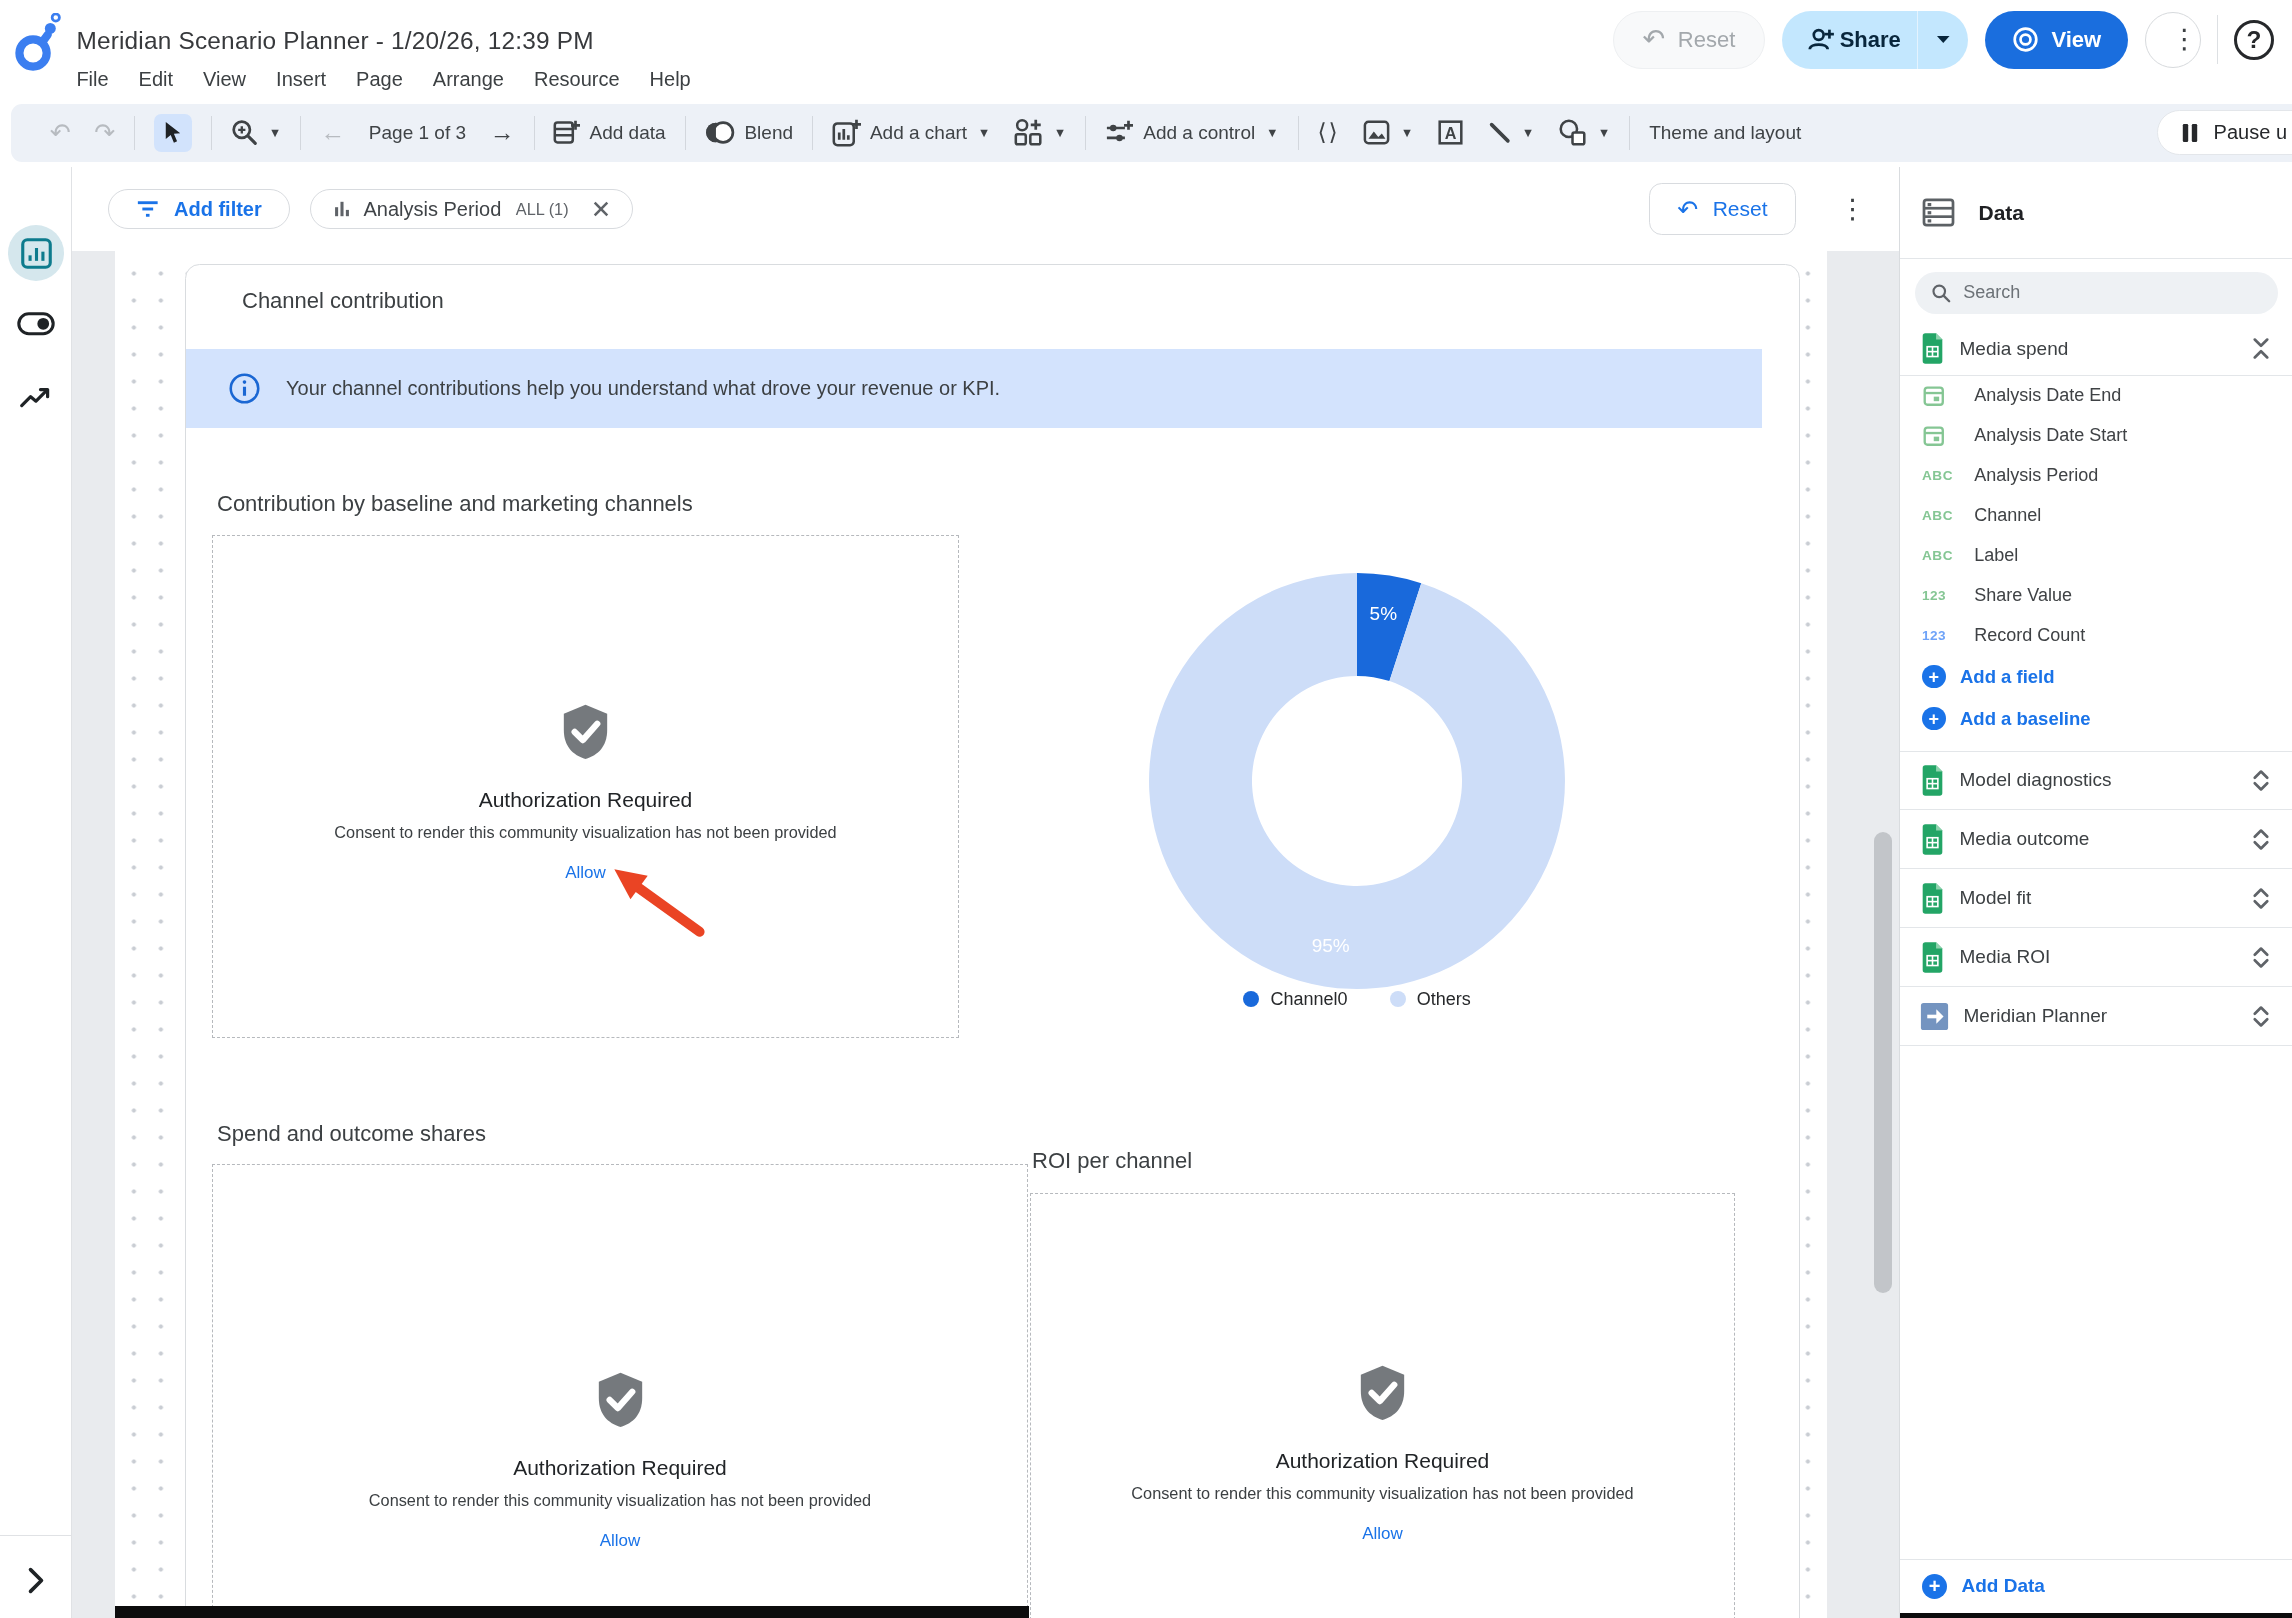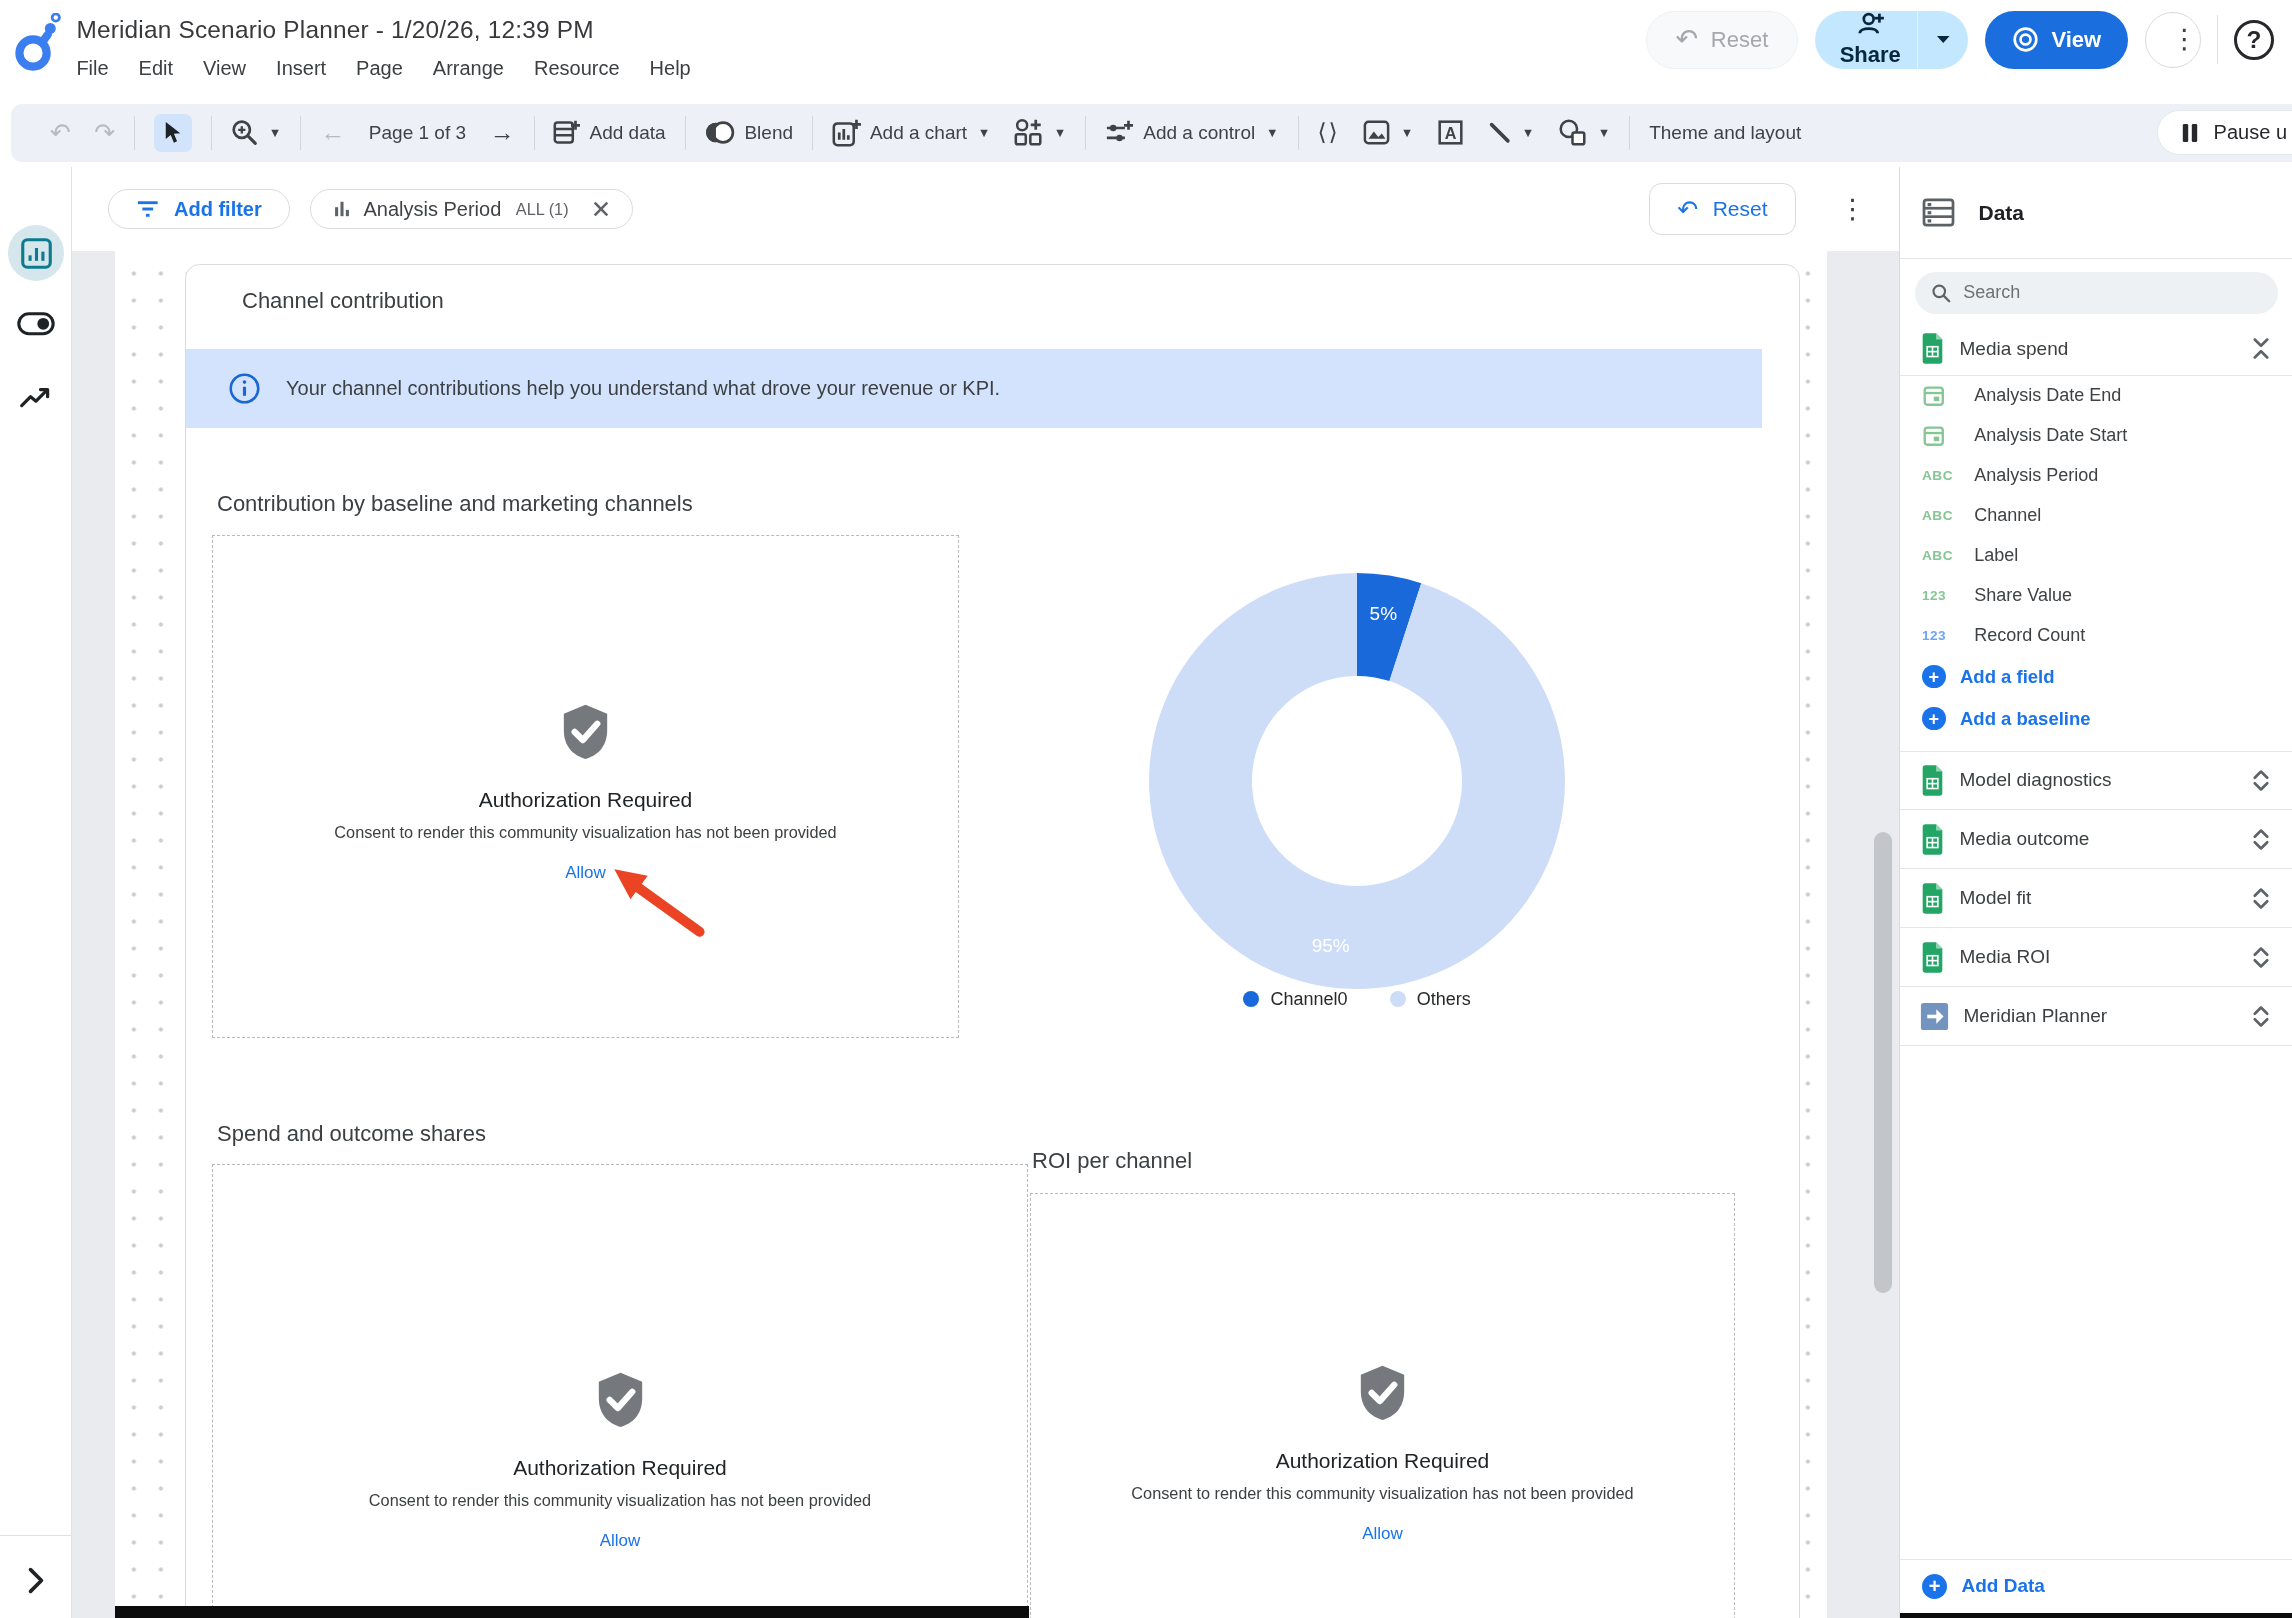"Meridian Scenario Planner - 1/20/26," .doc-title { margin-top: 9px -> 20px }
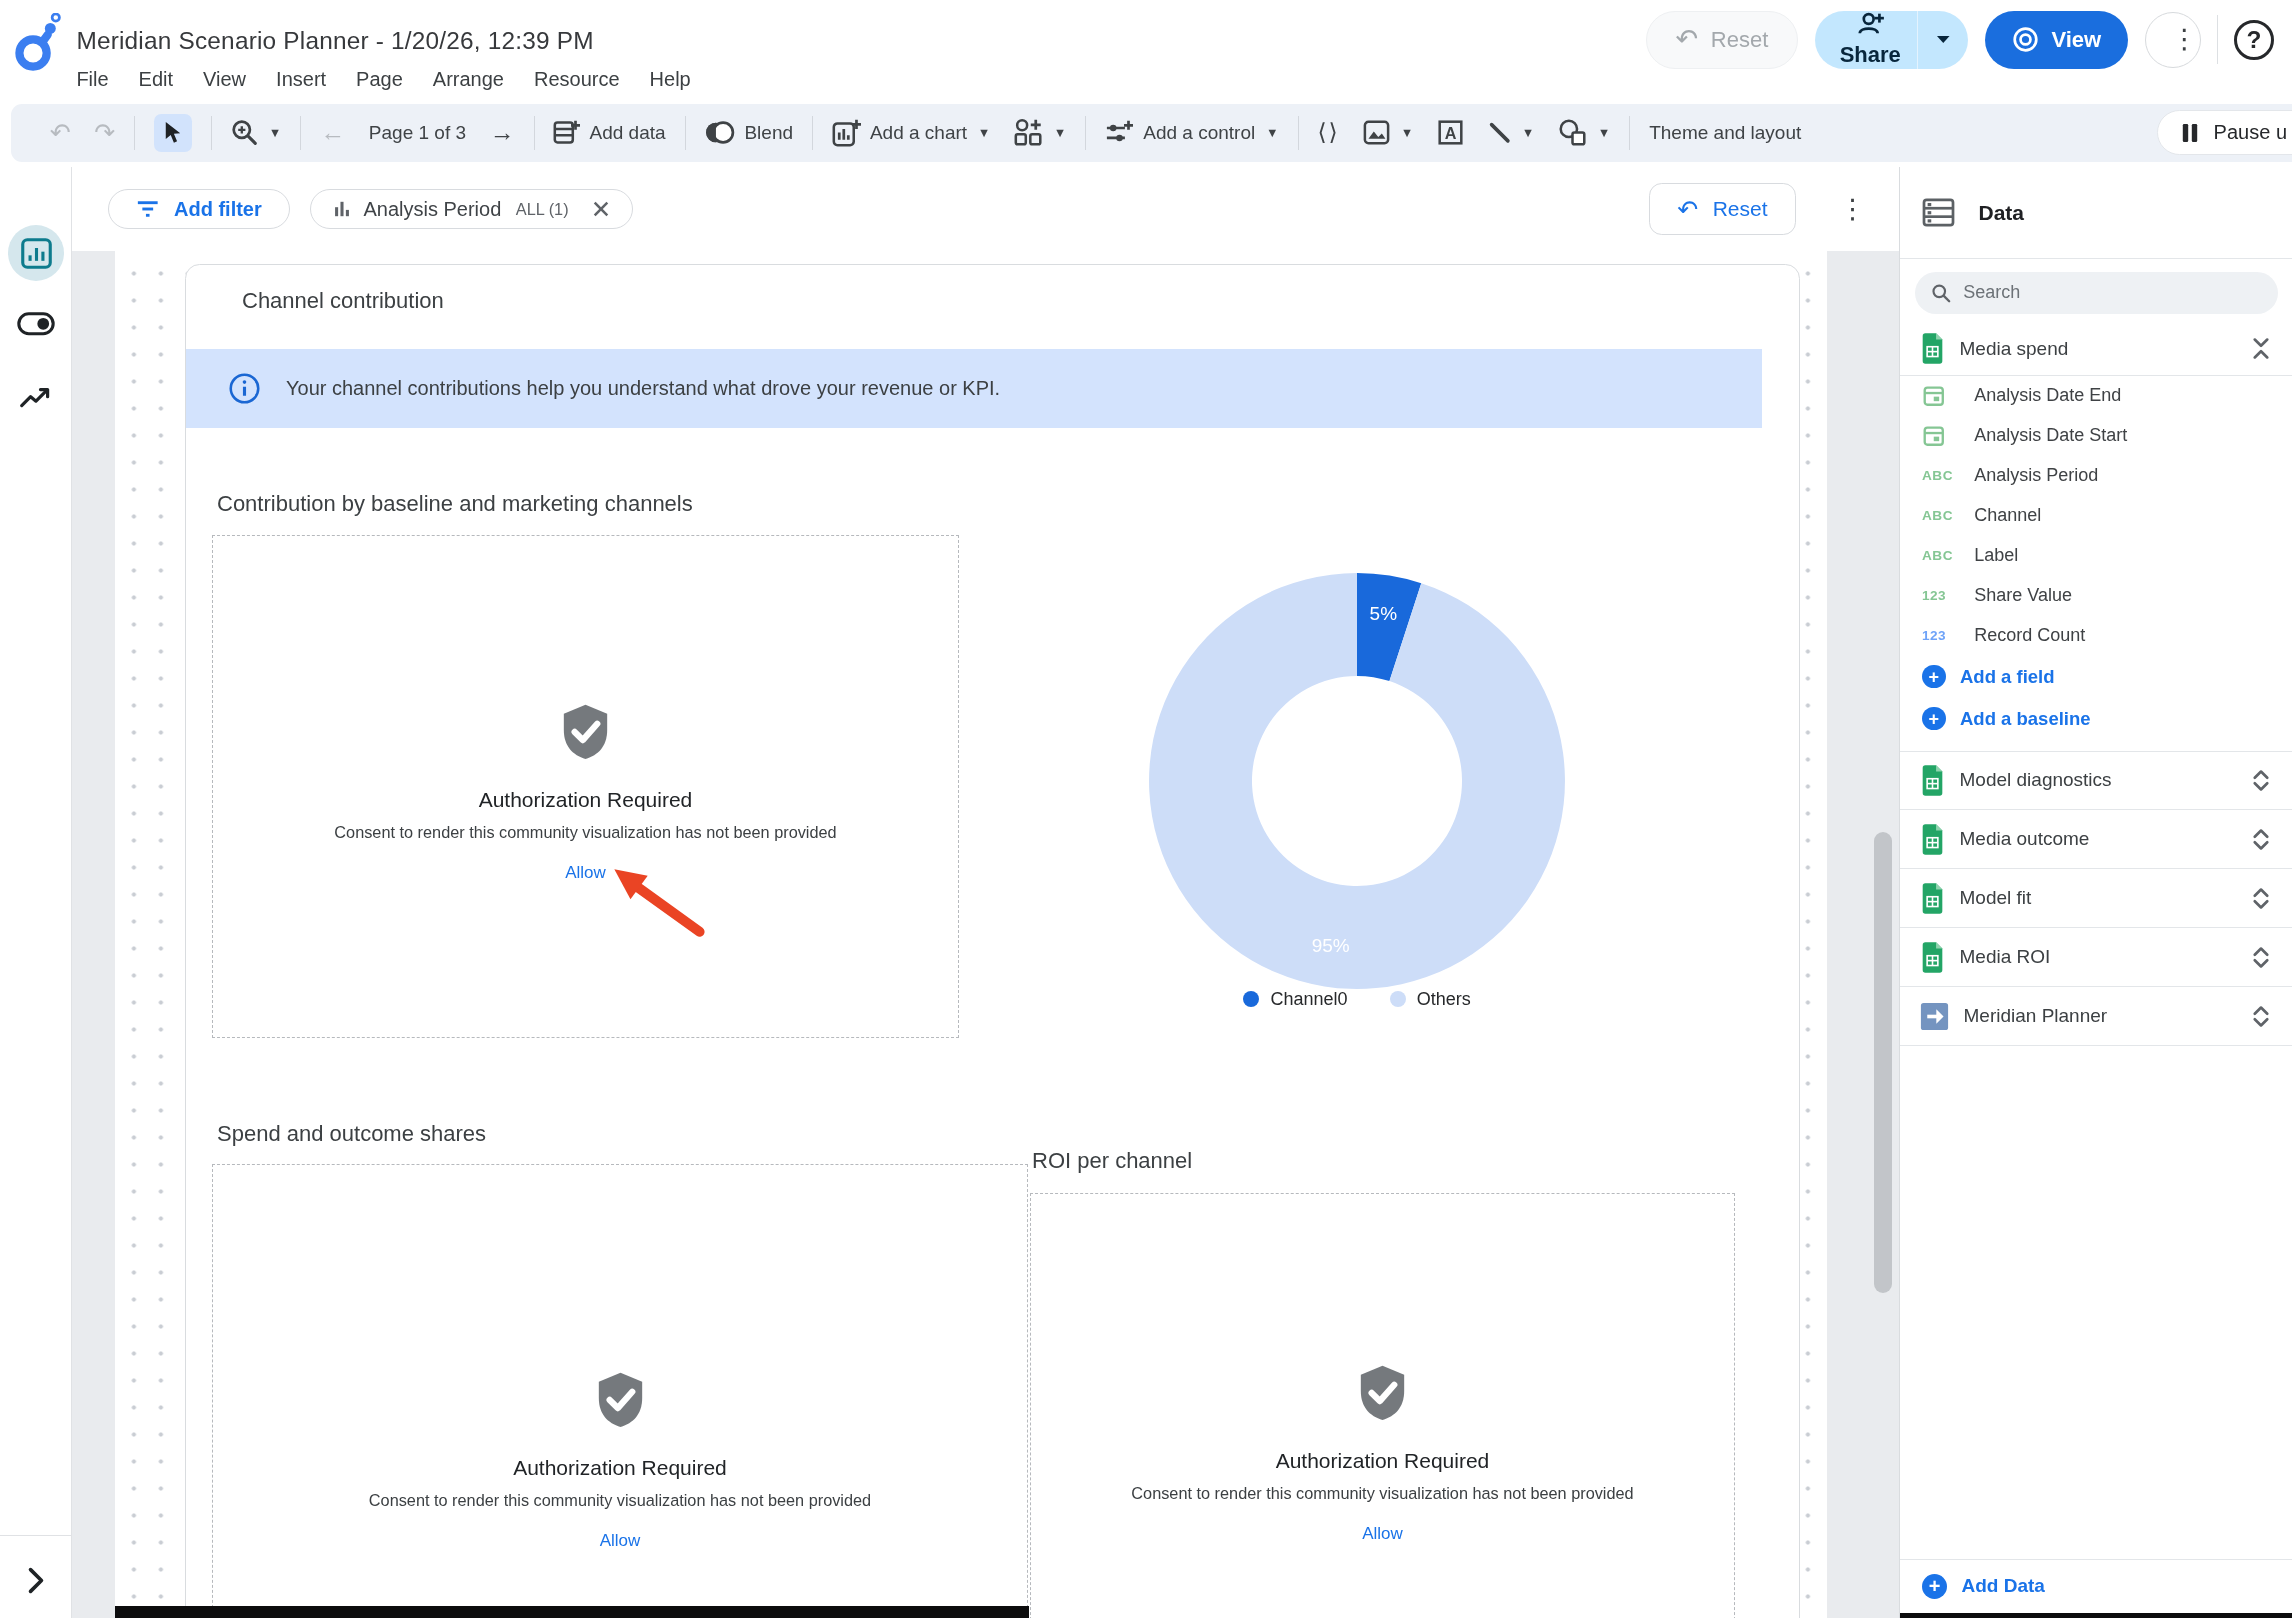"Share" .btn-share .seg-main { flex-direction: column -> none }
